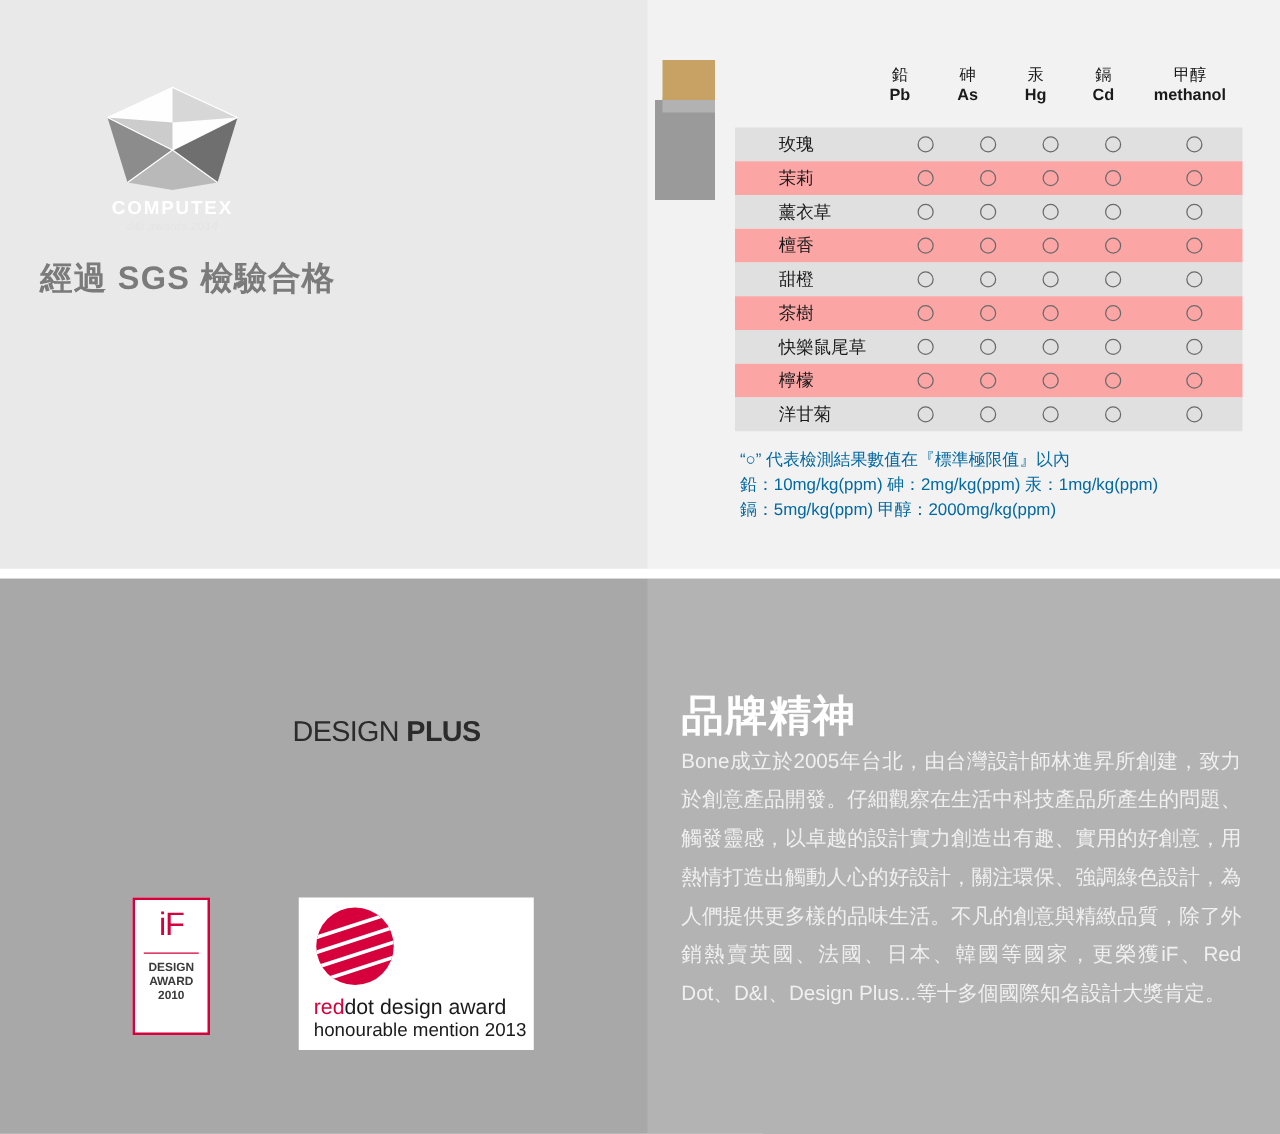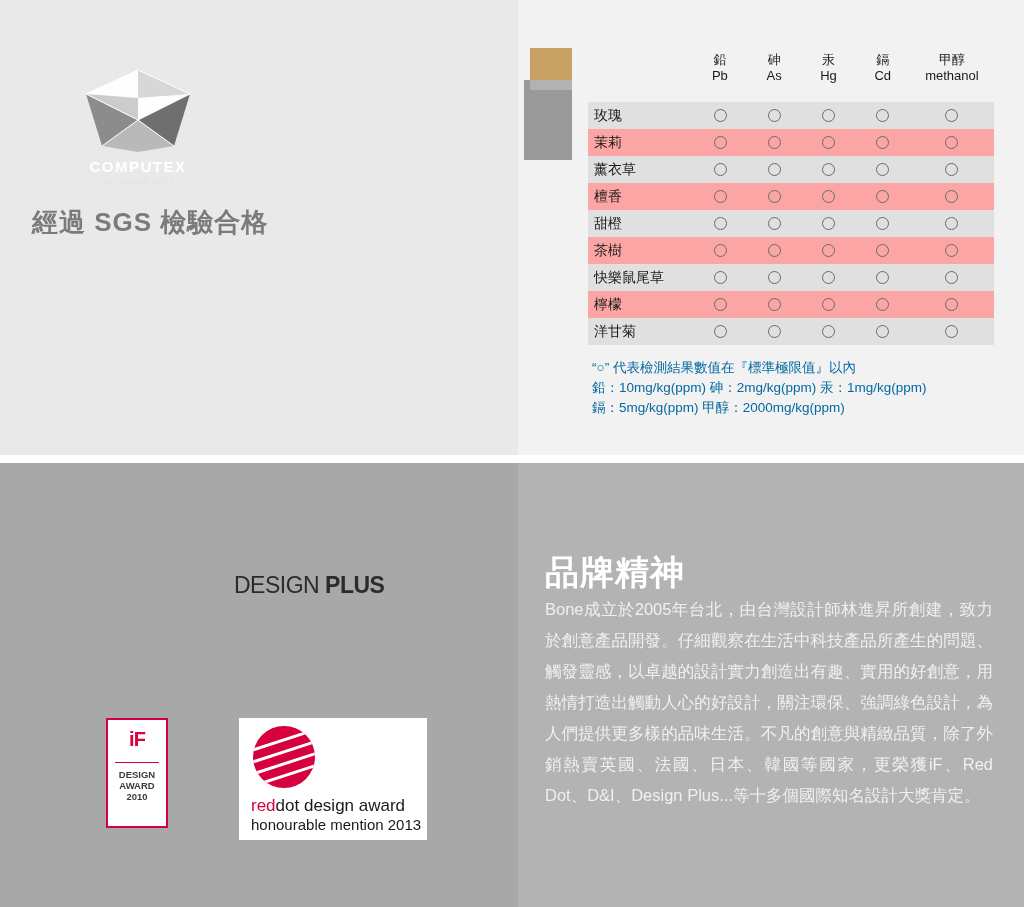"Pb" .tbl-head .hcell .en { font-weight: normal -> bold }
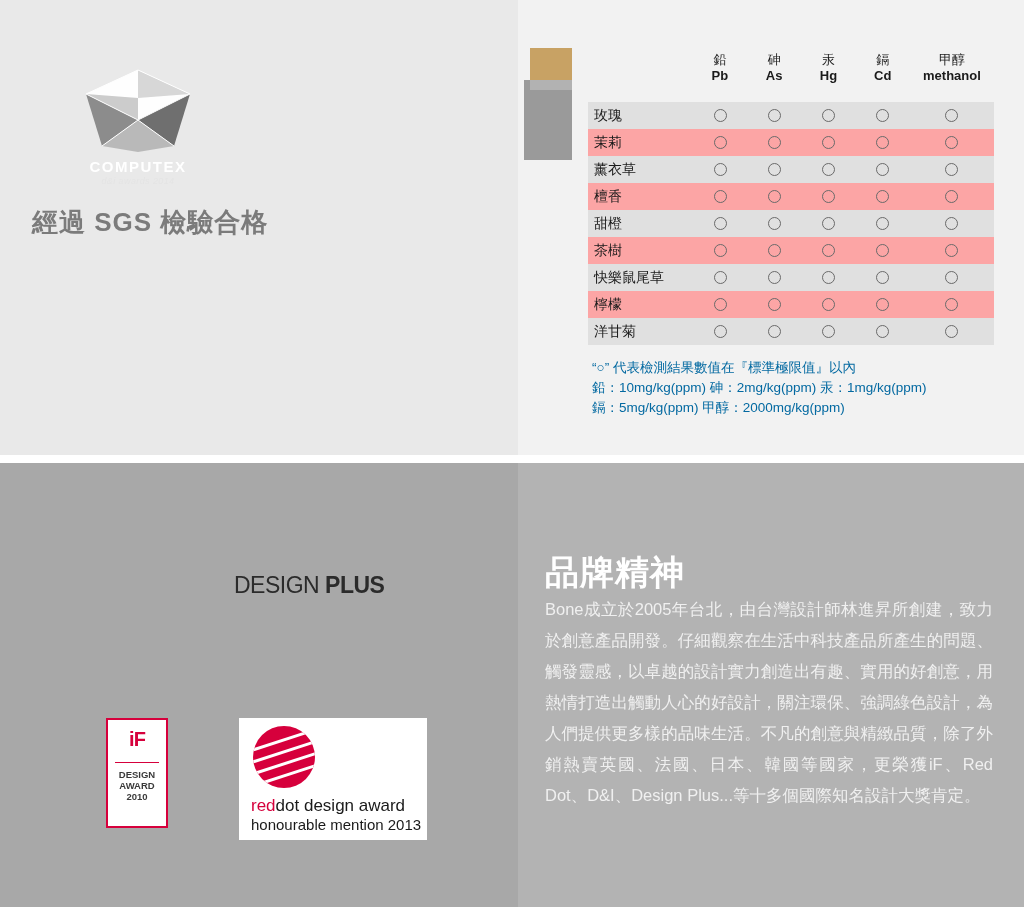"玫瑰" .trow { padding-left: none -> 29px }
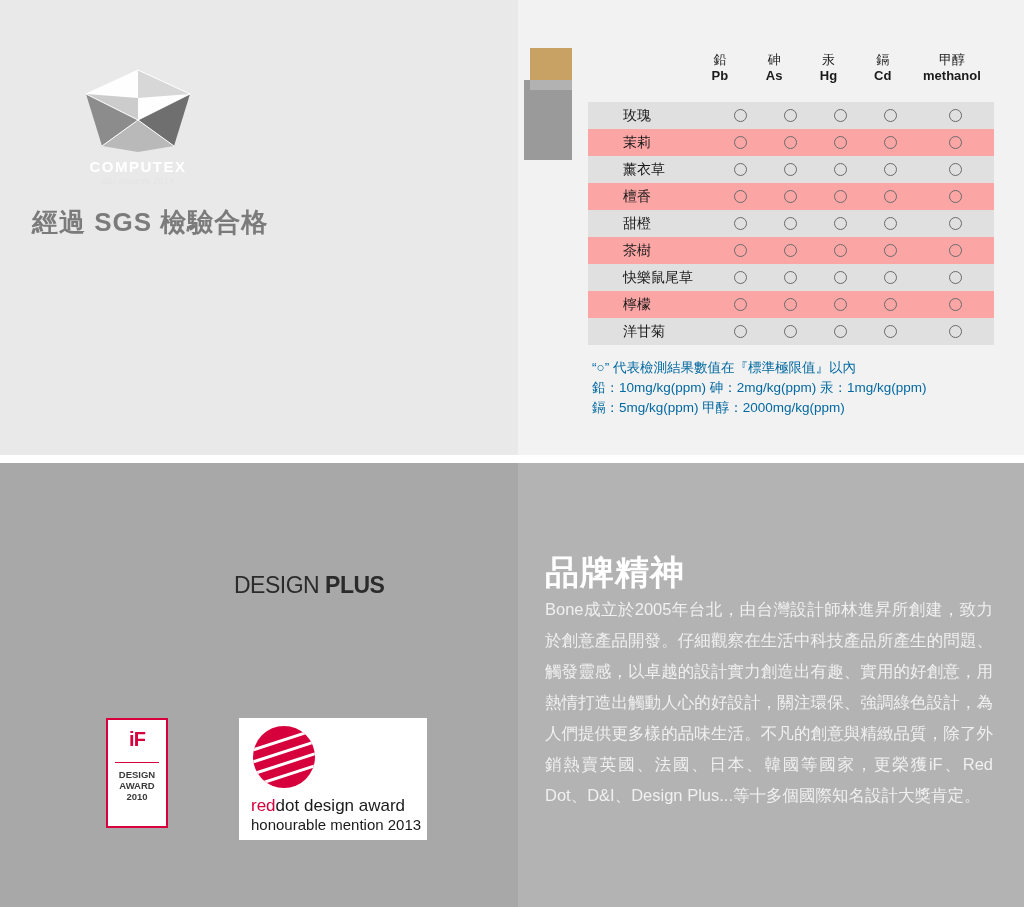"iF" .if-badge .if-top { font-size: 20px -> 26px; font-weight: bold -> normal }
